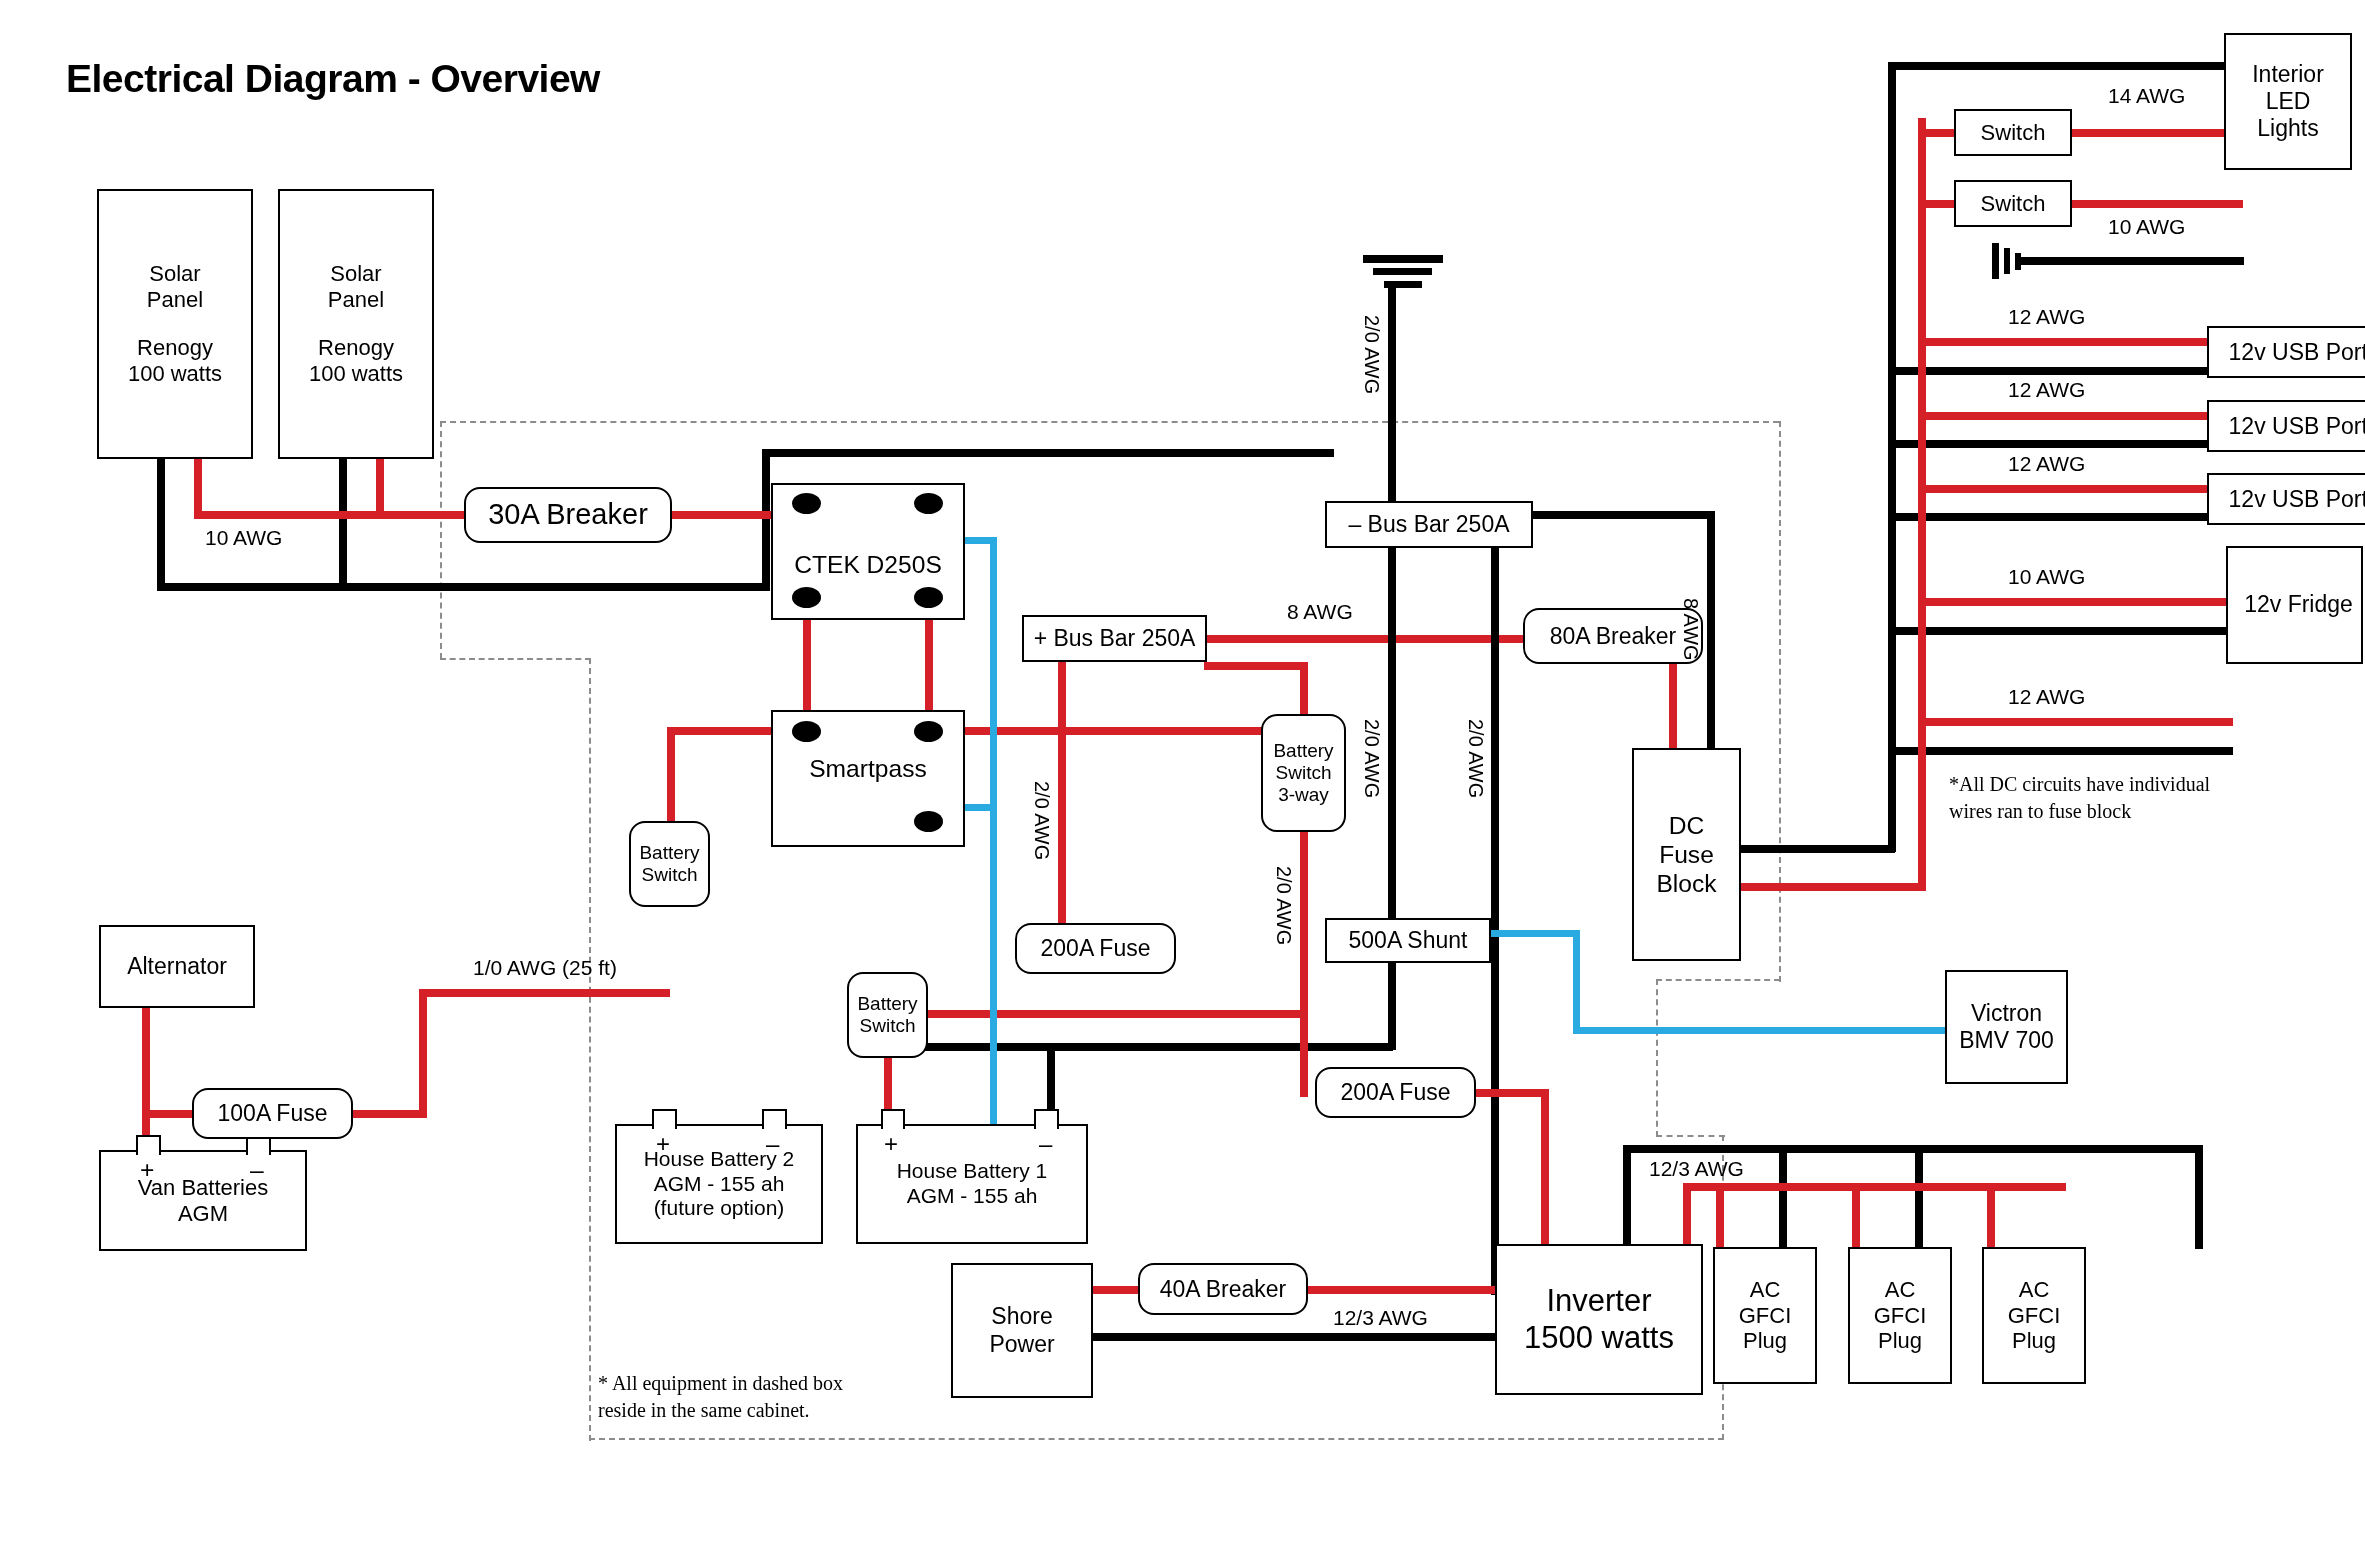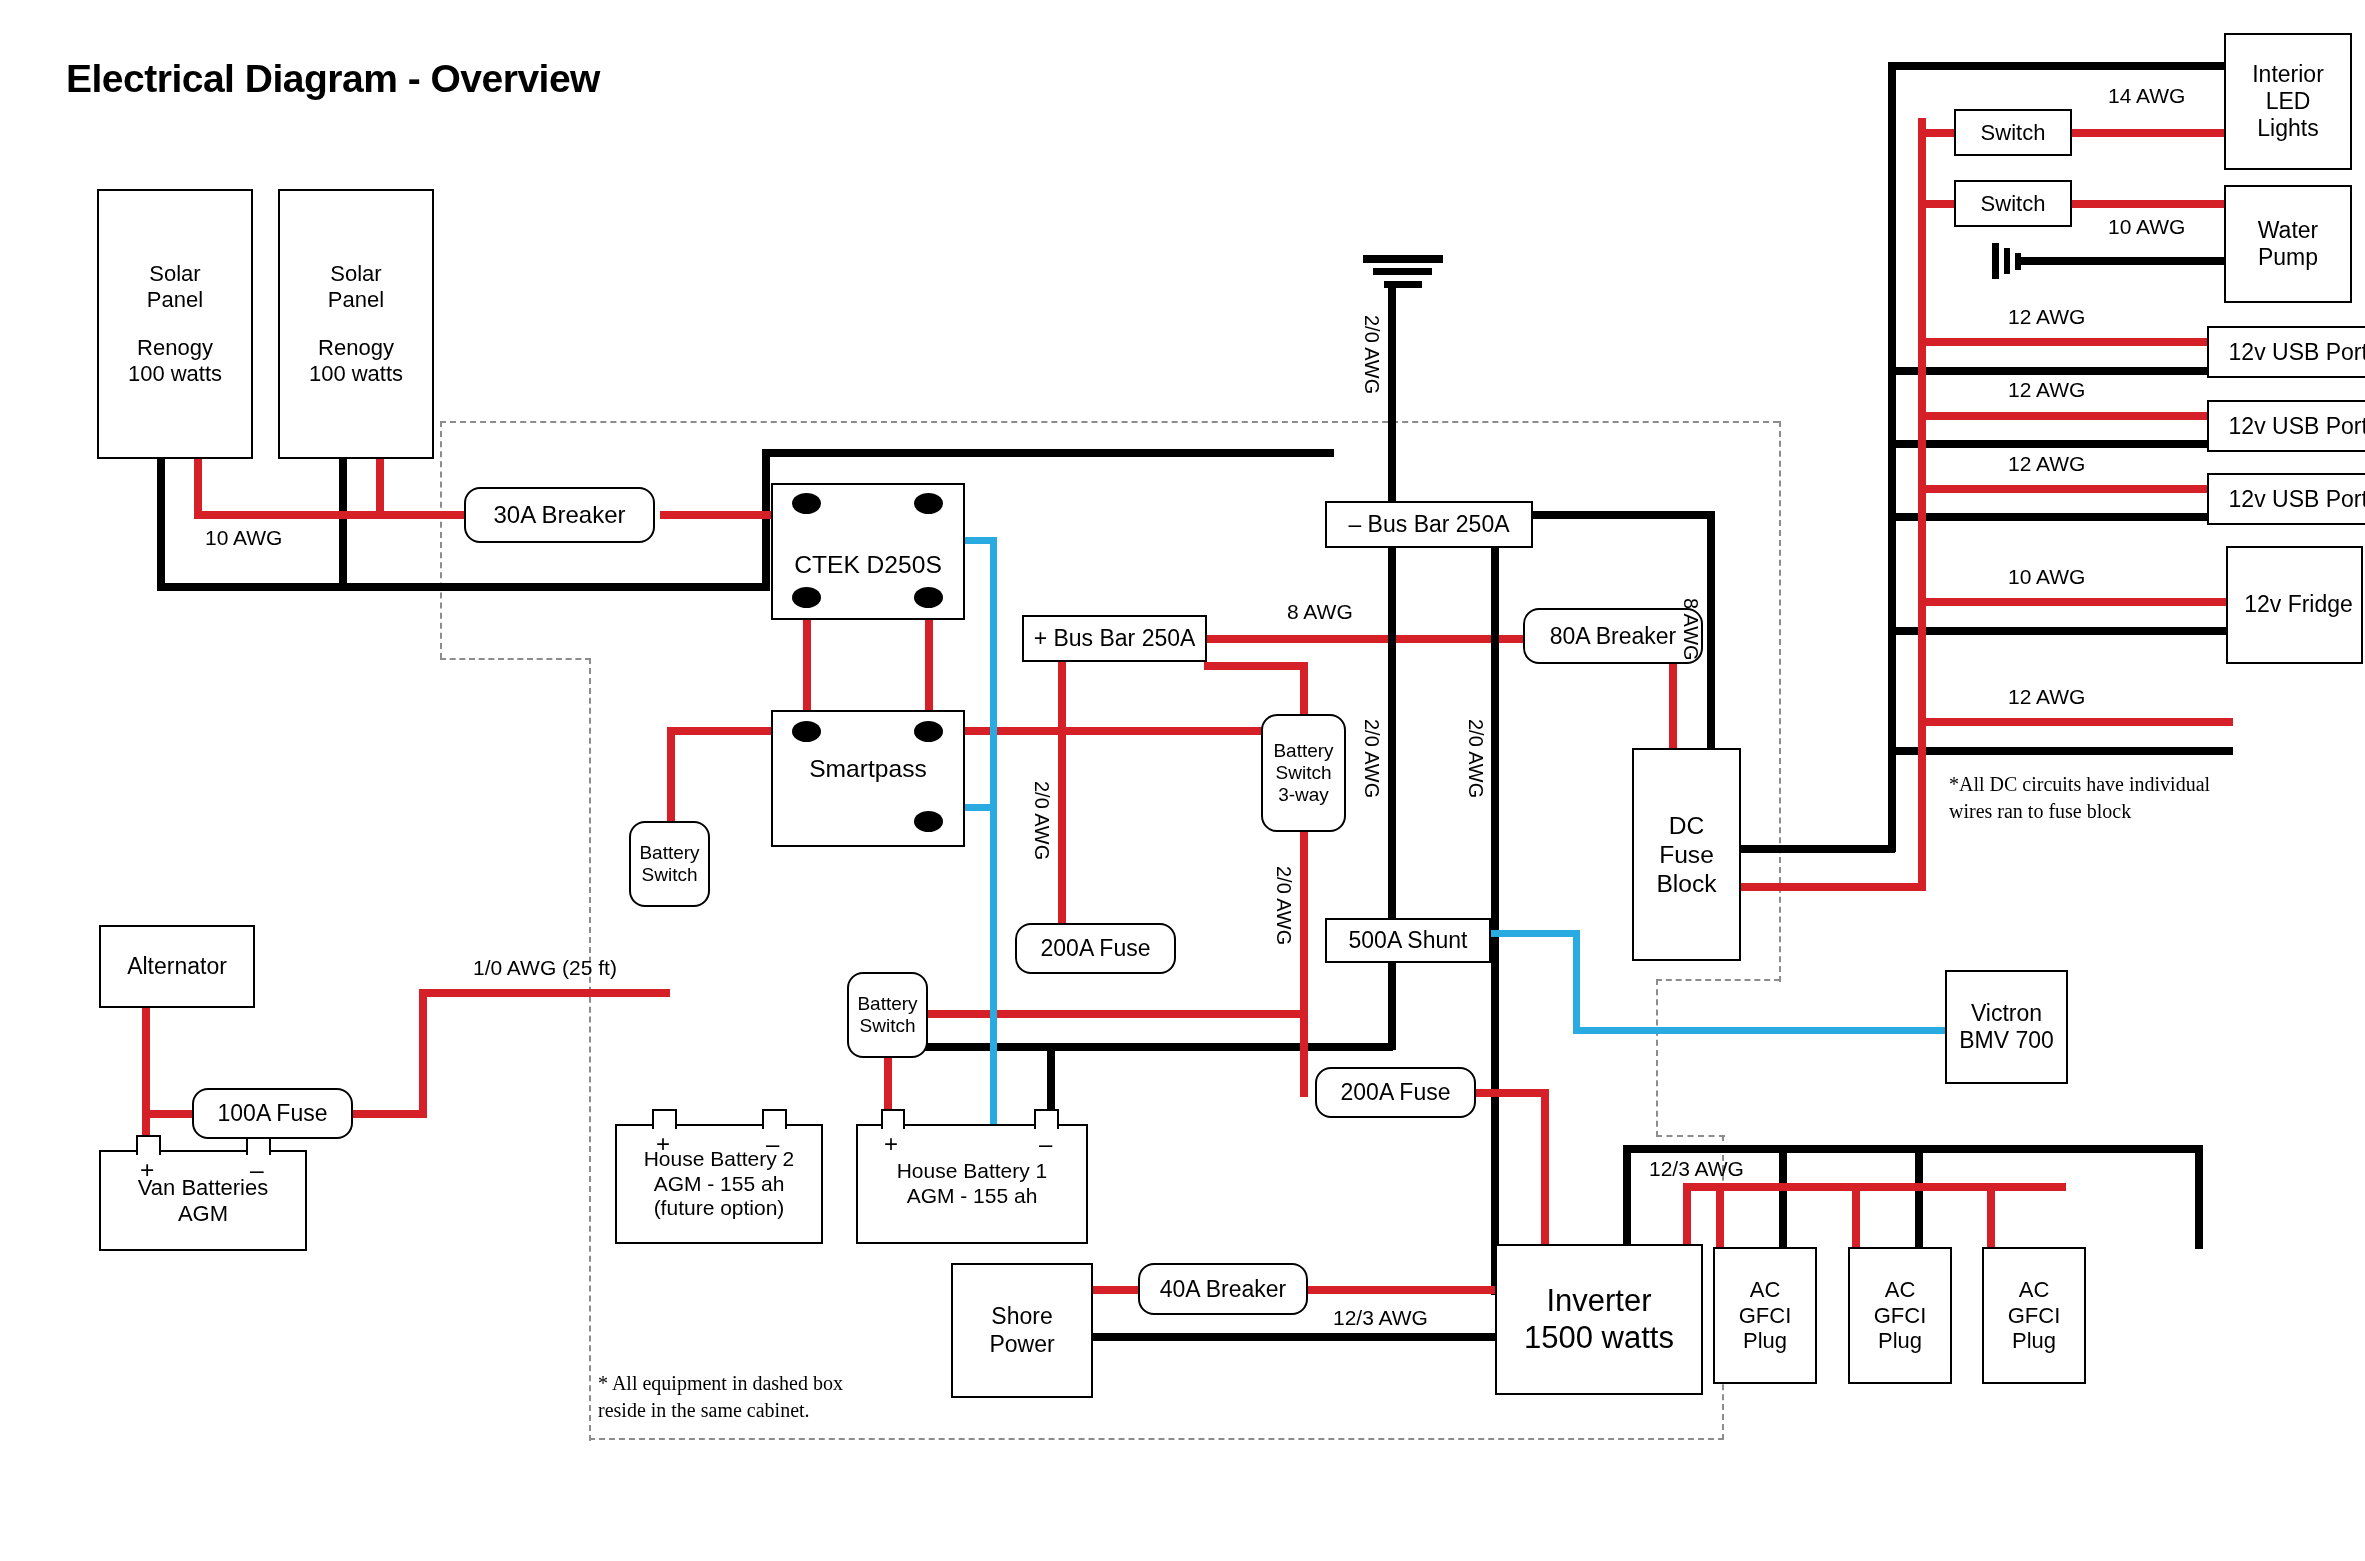"Water" div.box { html: <div> <div>Water</div> <div>Pump</div> </div> -> none }
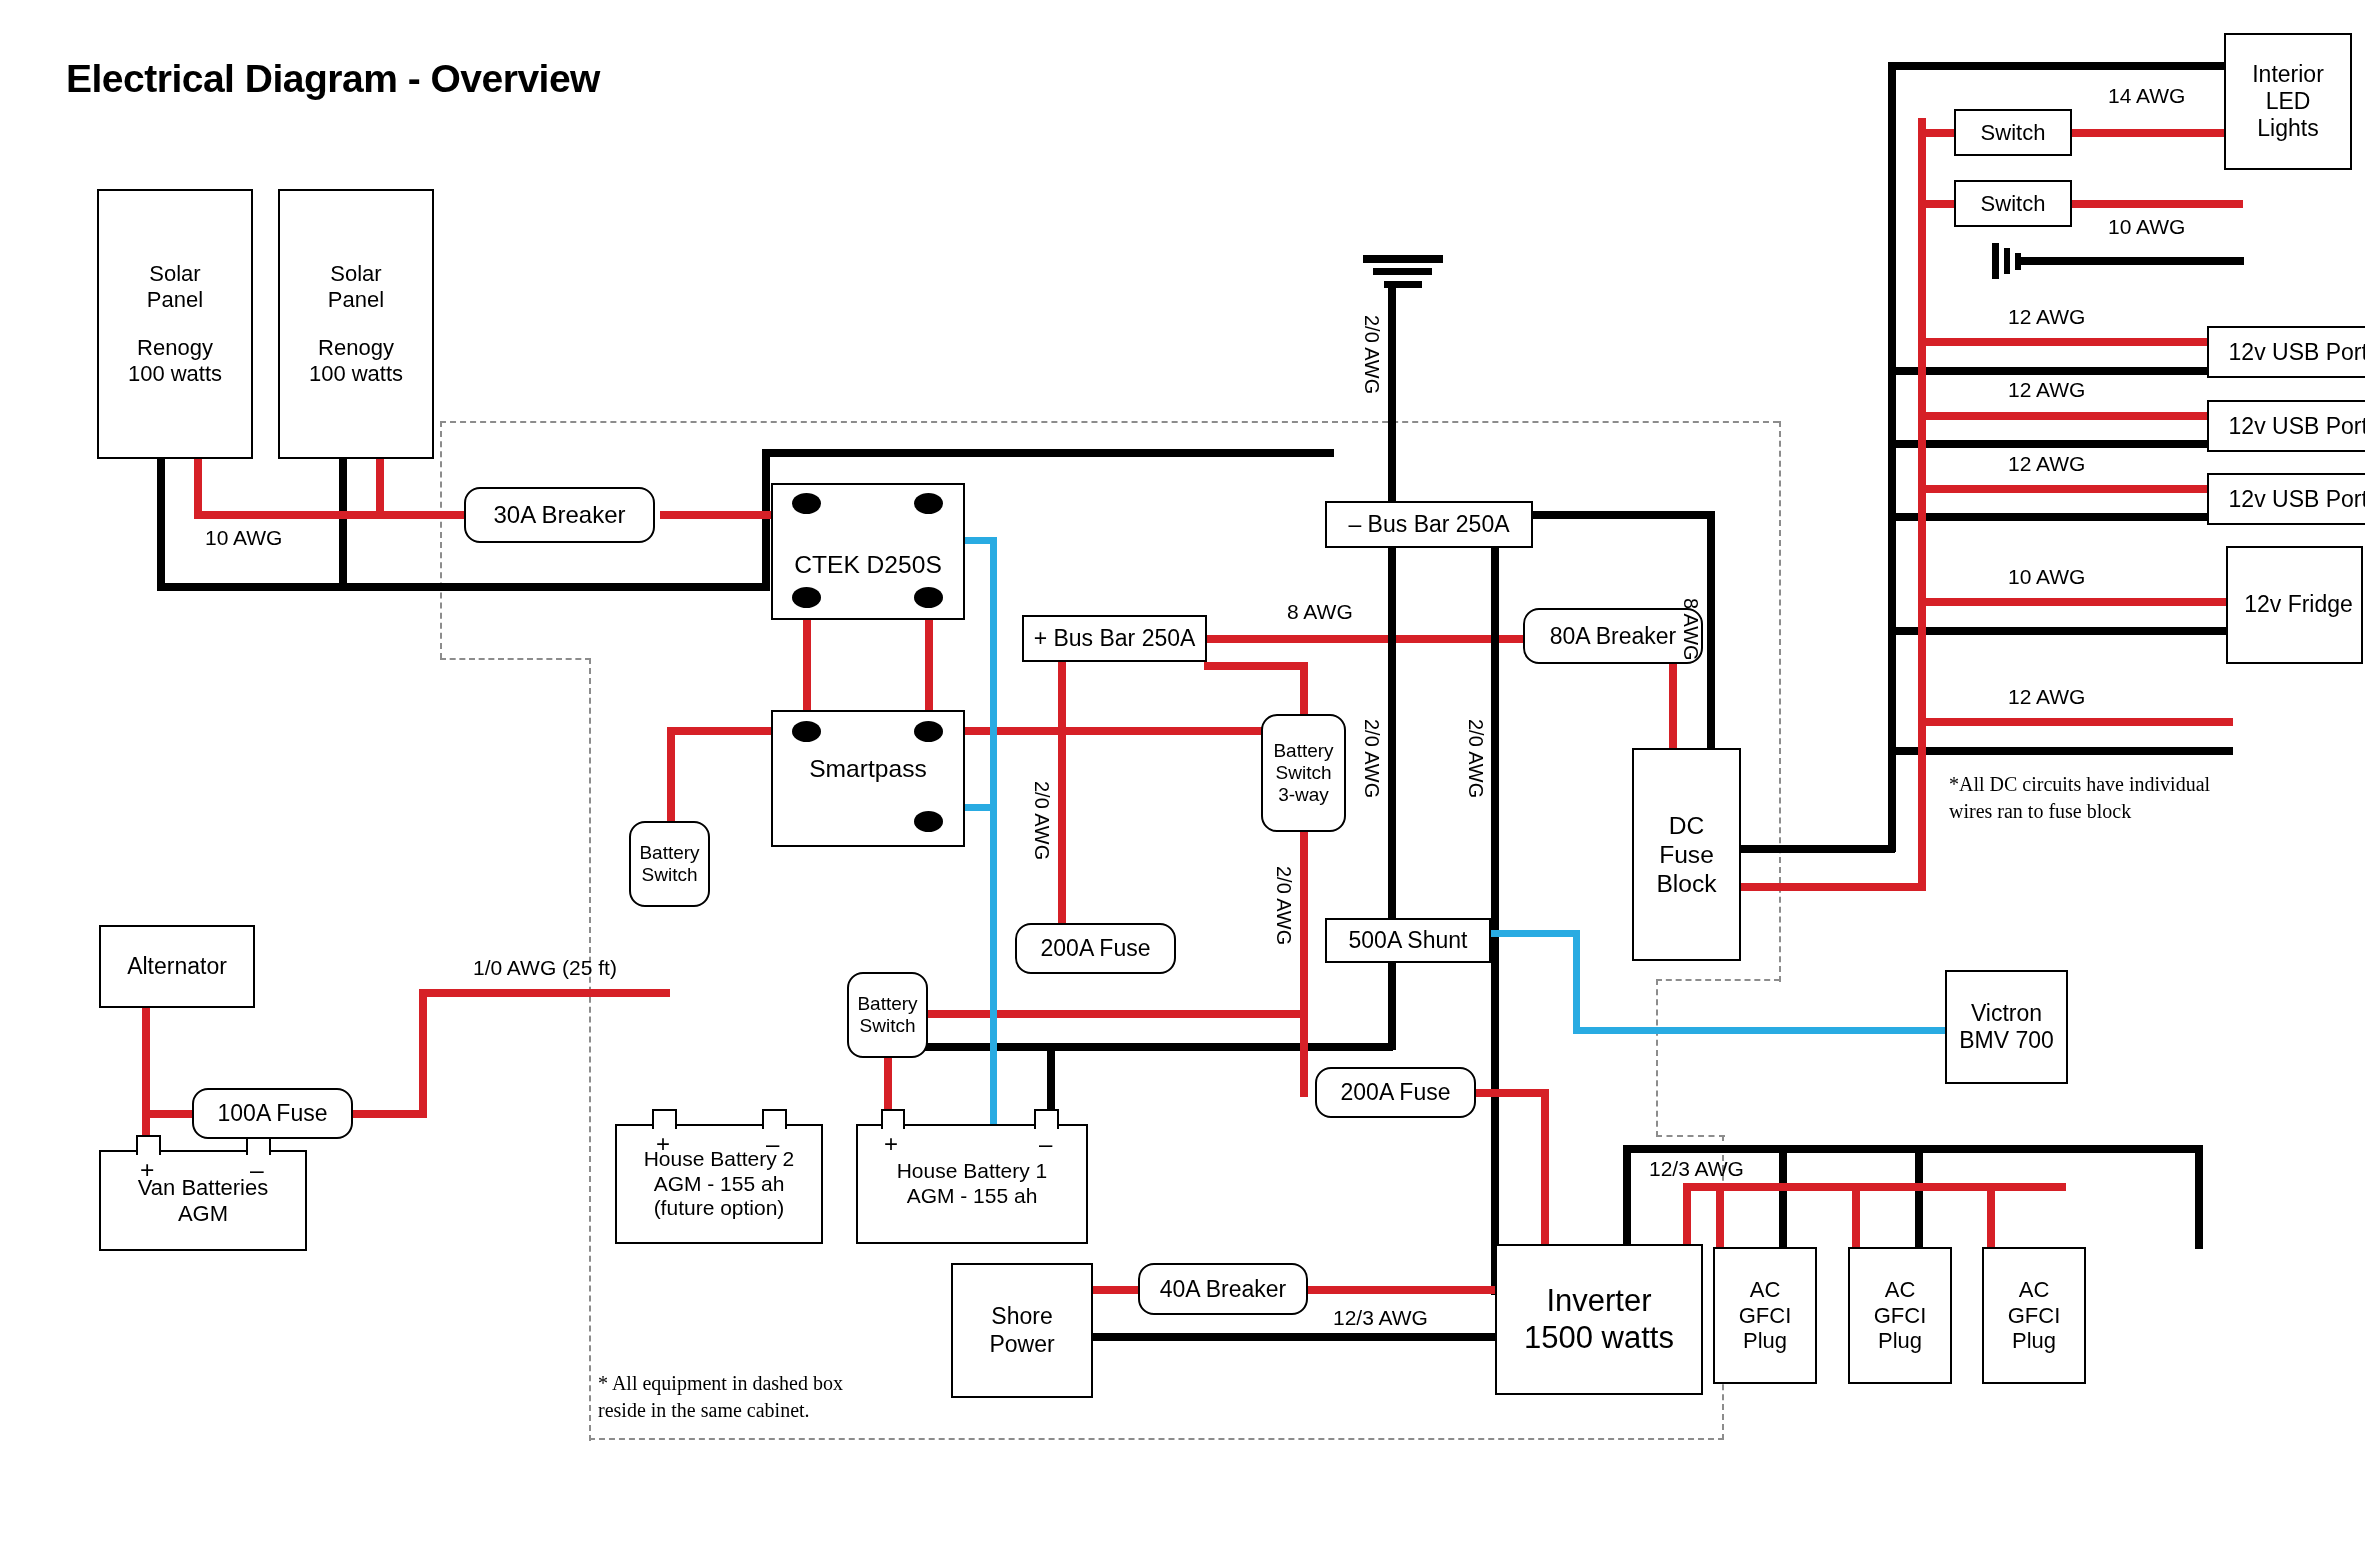"30A Breaker" div.pill { font-size: 24px -> 29px; width: 191px -> 208px }
